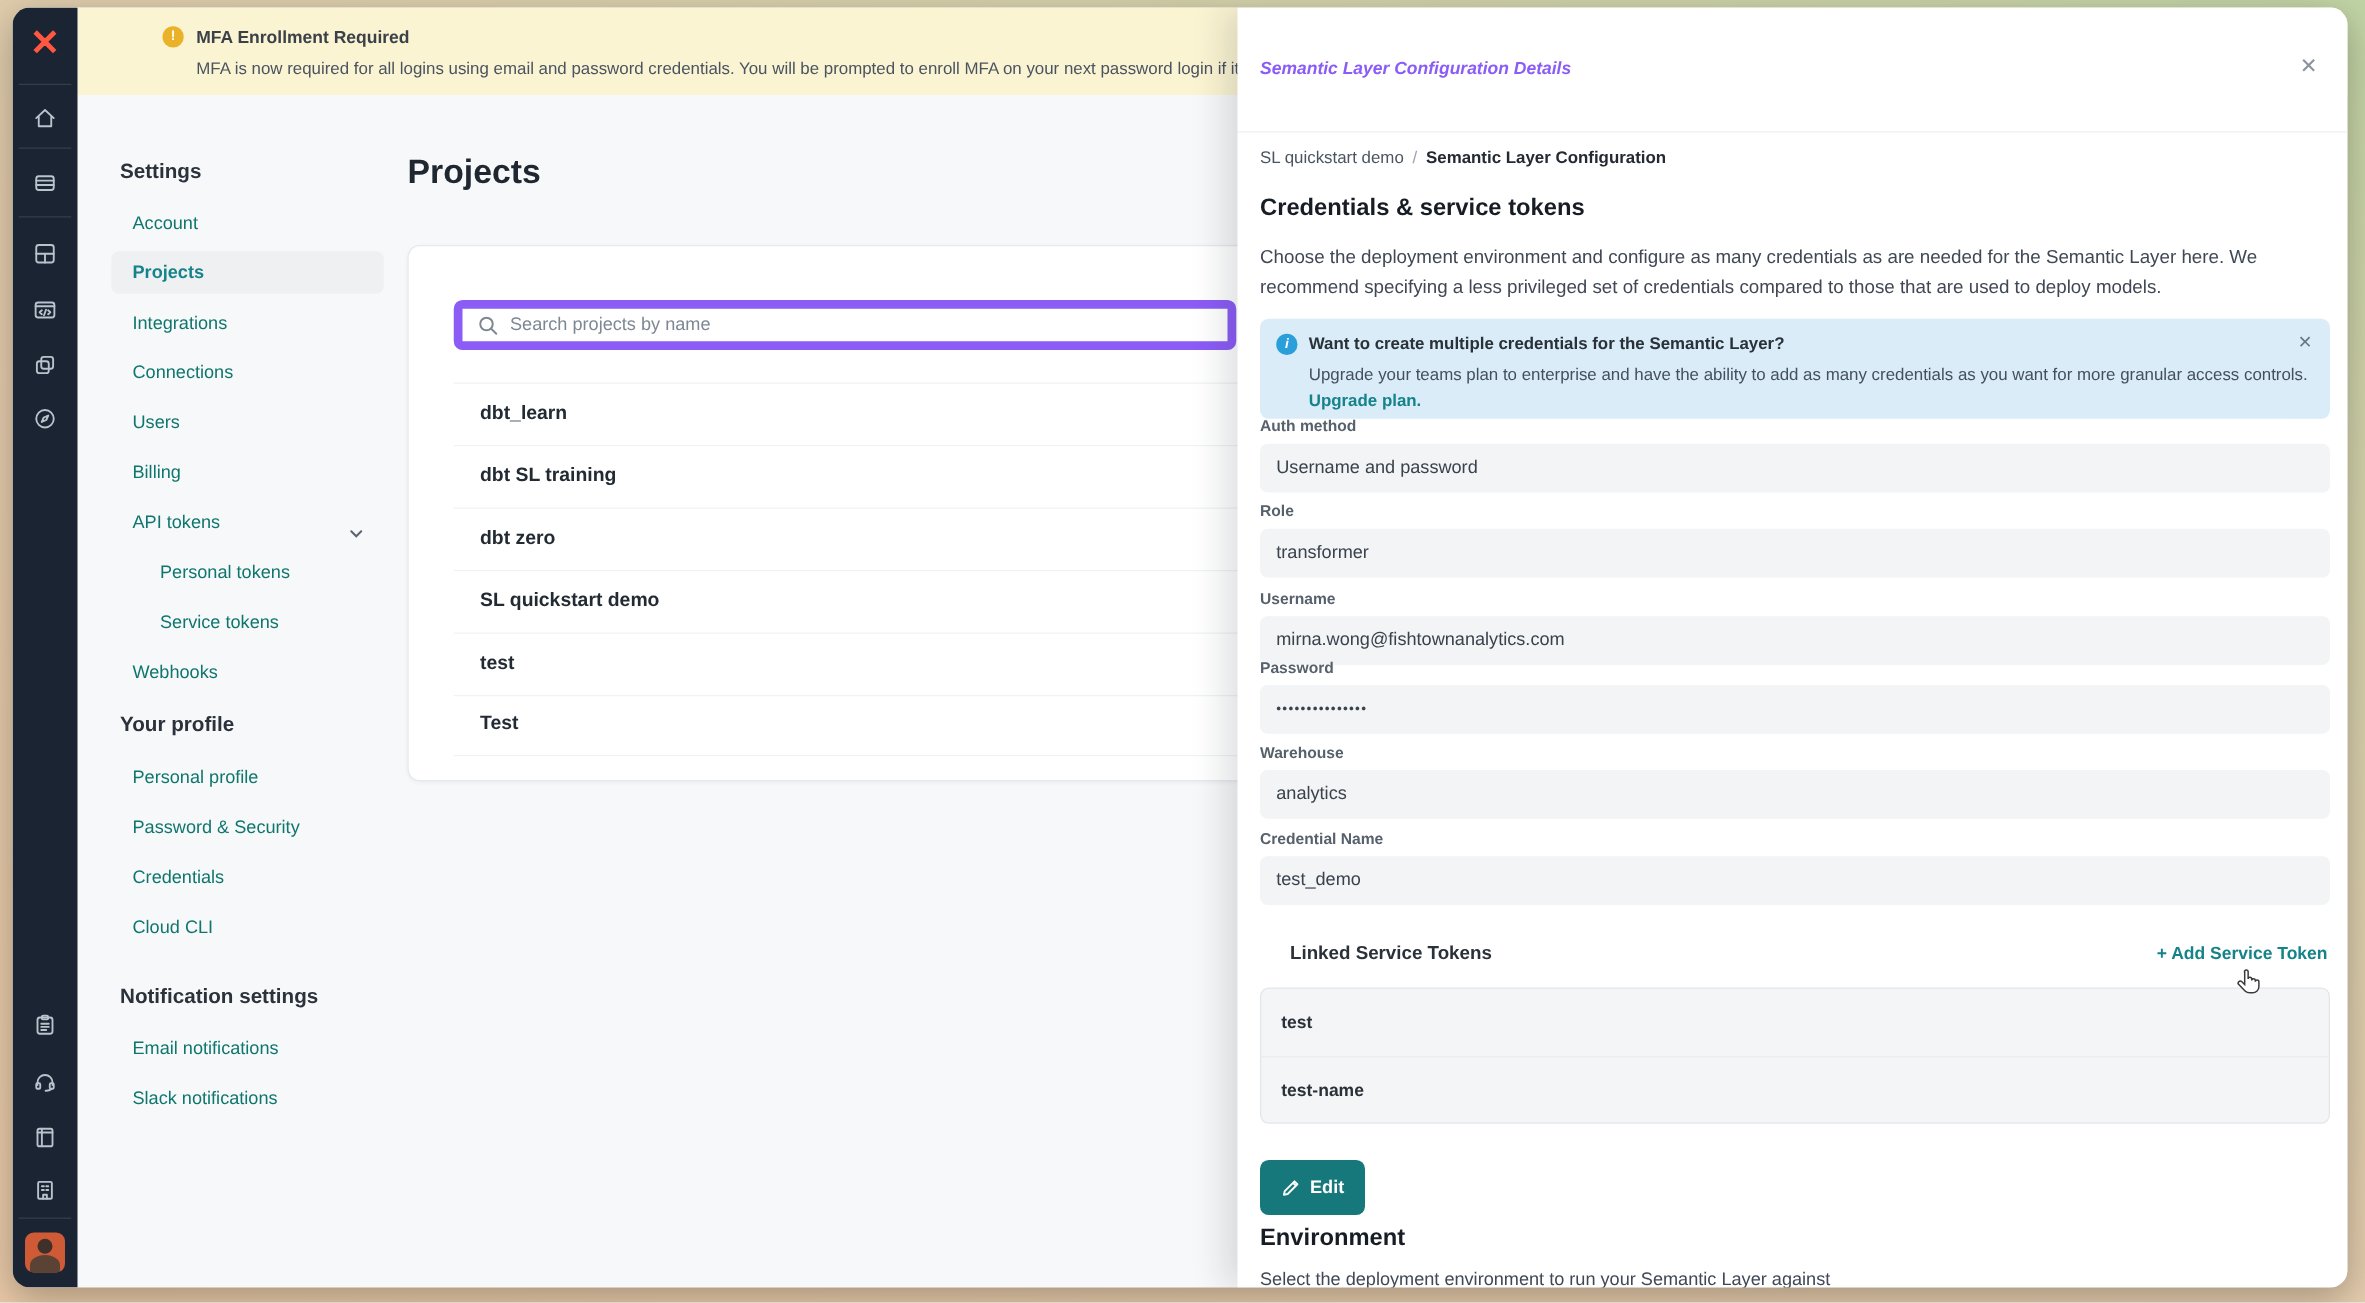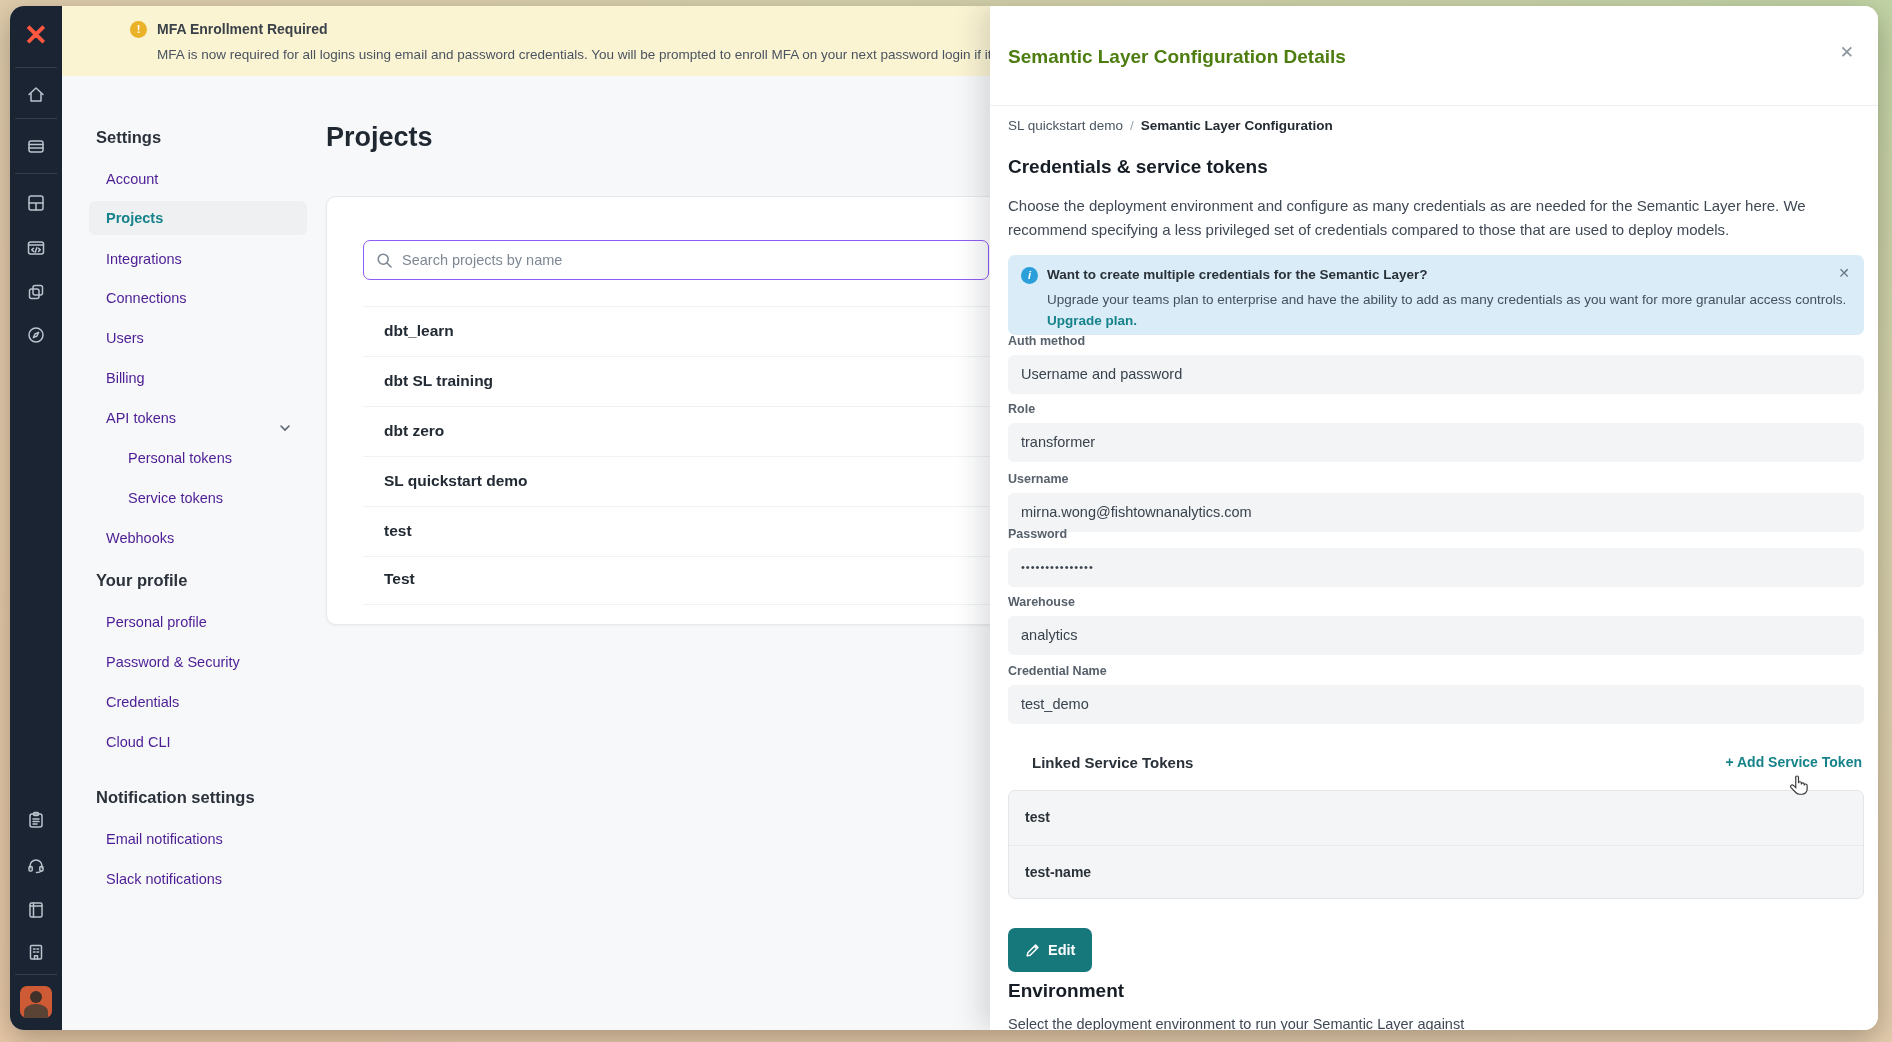"Semantic Layer Configuration Details" .p-title { color: #4d7c0f -> #8b5cf6; font-size: 19px -> 14px; font-style: none -> italic }
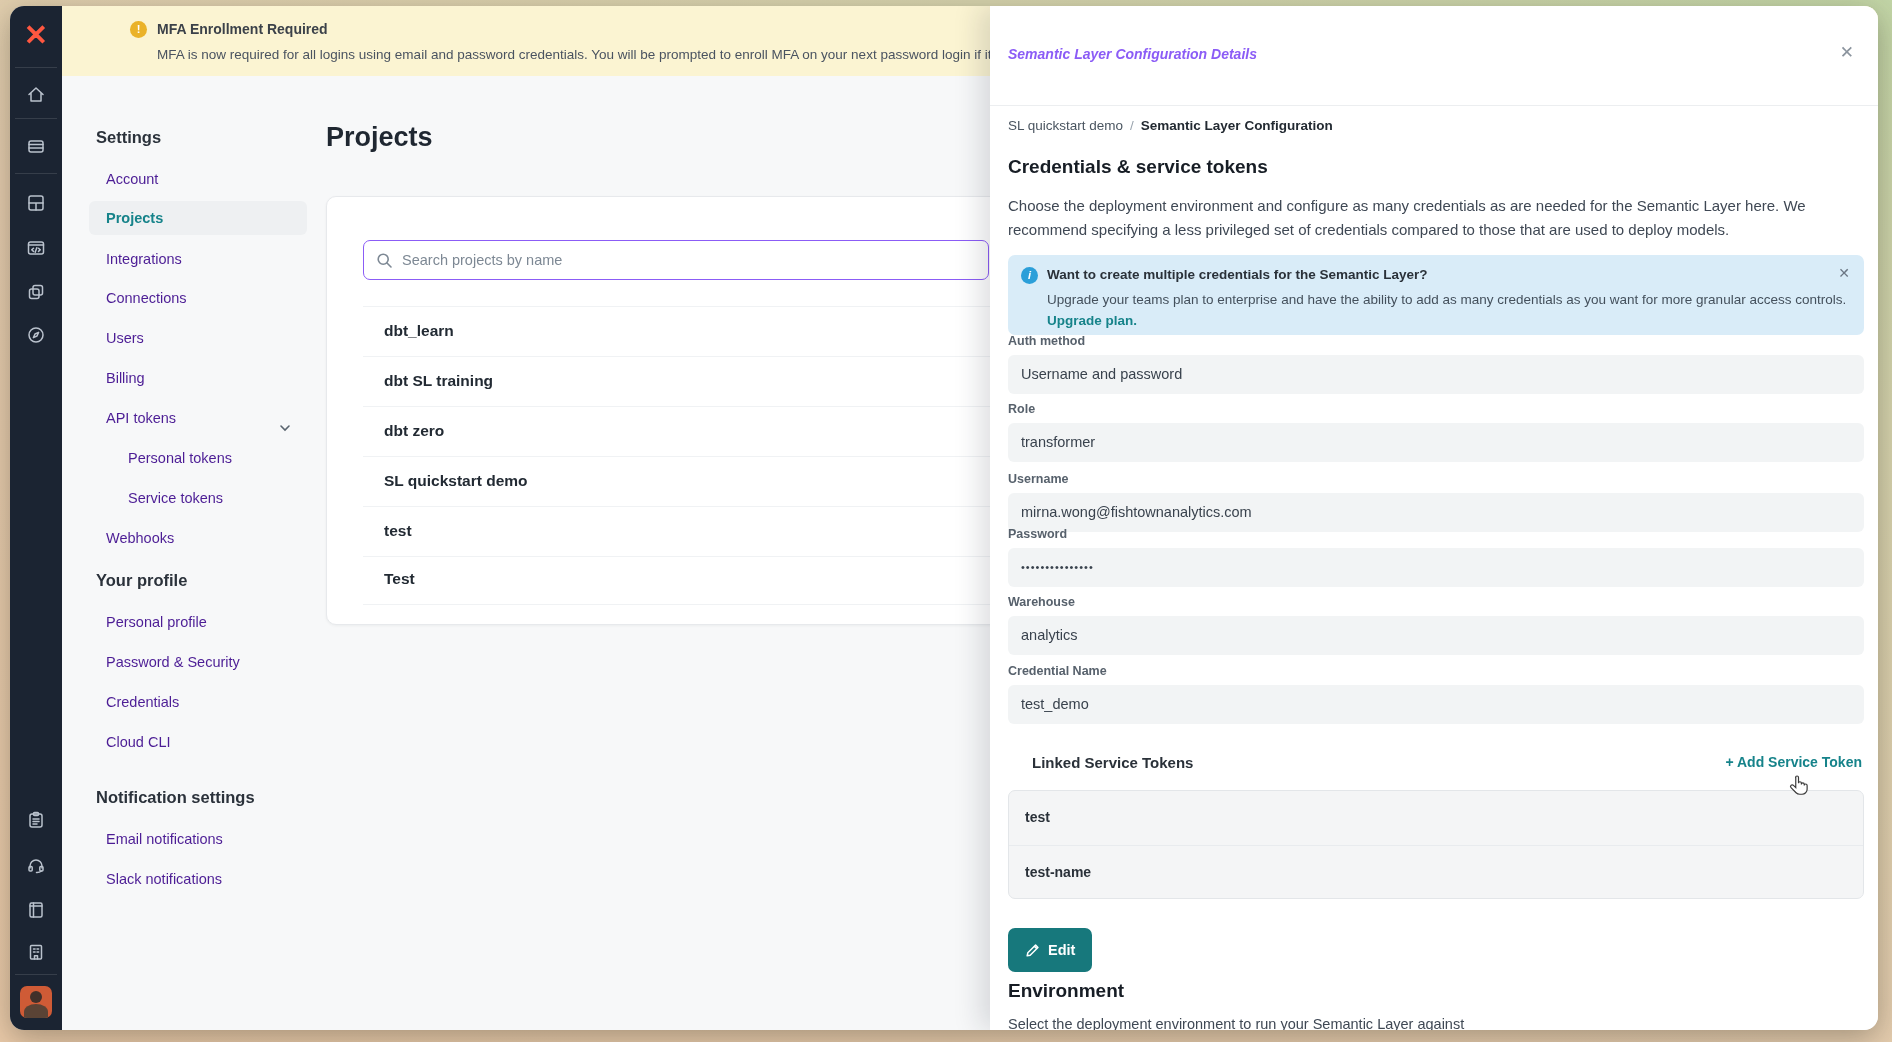"Account" .nav-item { color: #4c1d95 -> #0f766e }
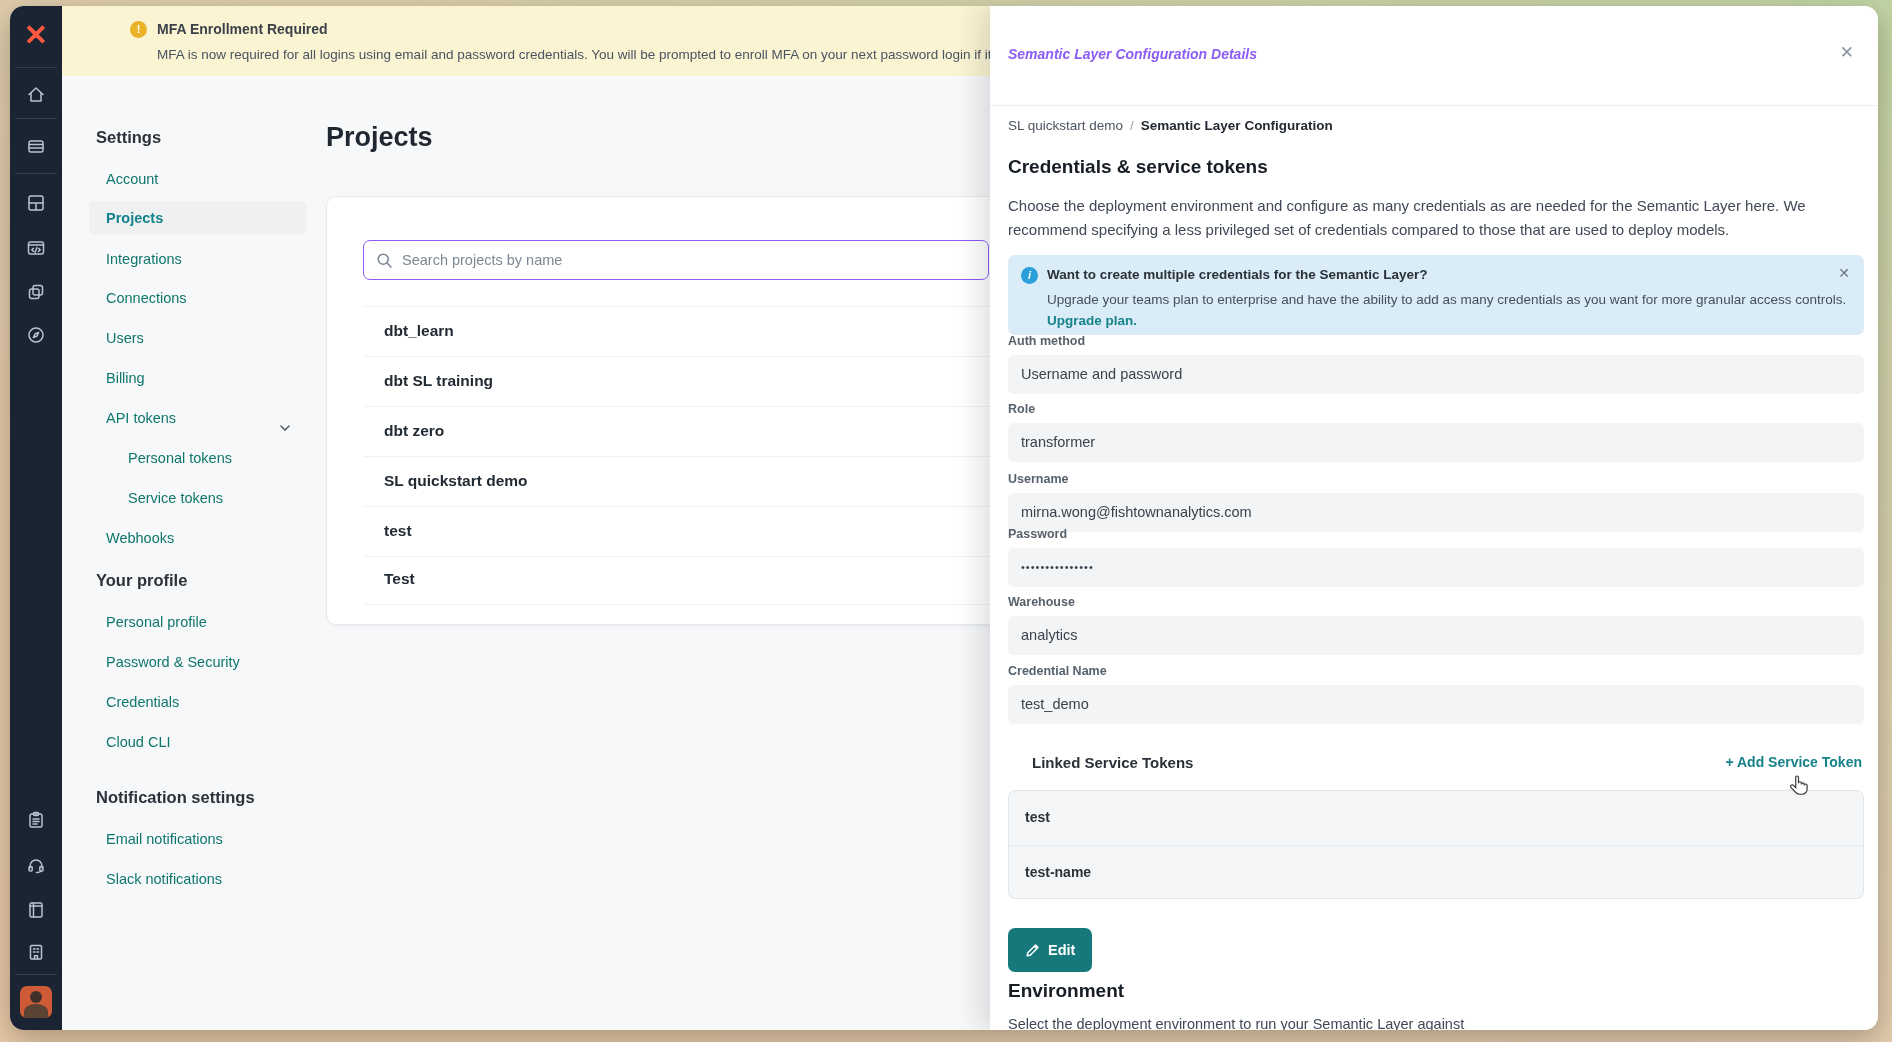"Search projects by name" .search { border: 1px solid #8b5cf6 -> 7px solid #8b5cf6 }
